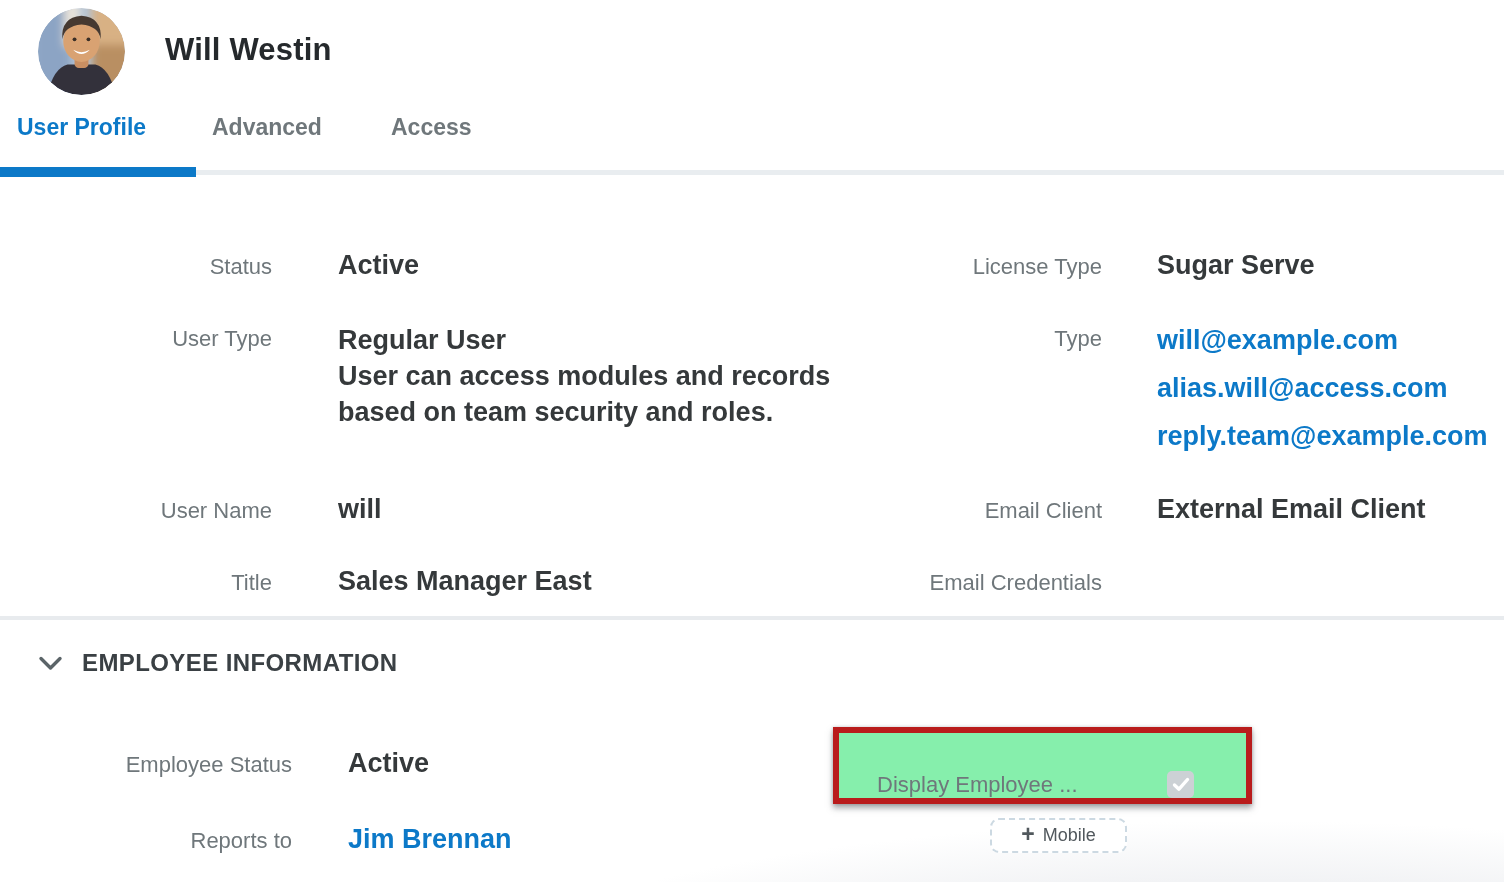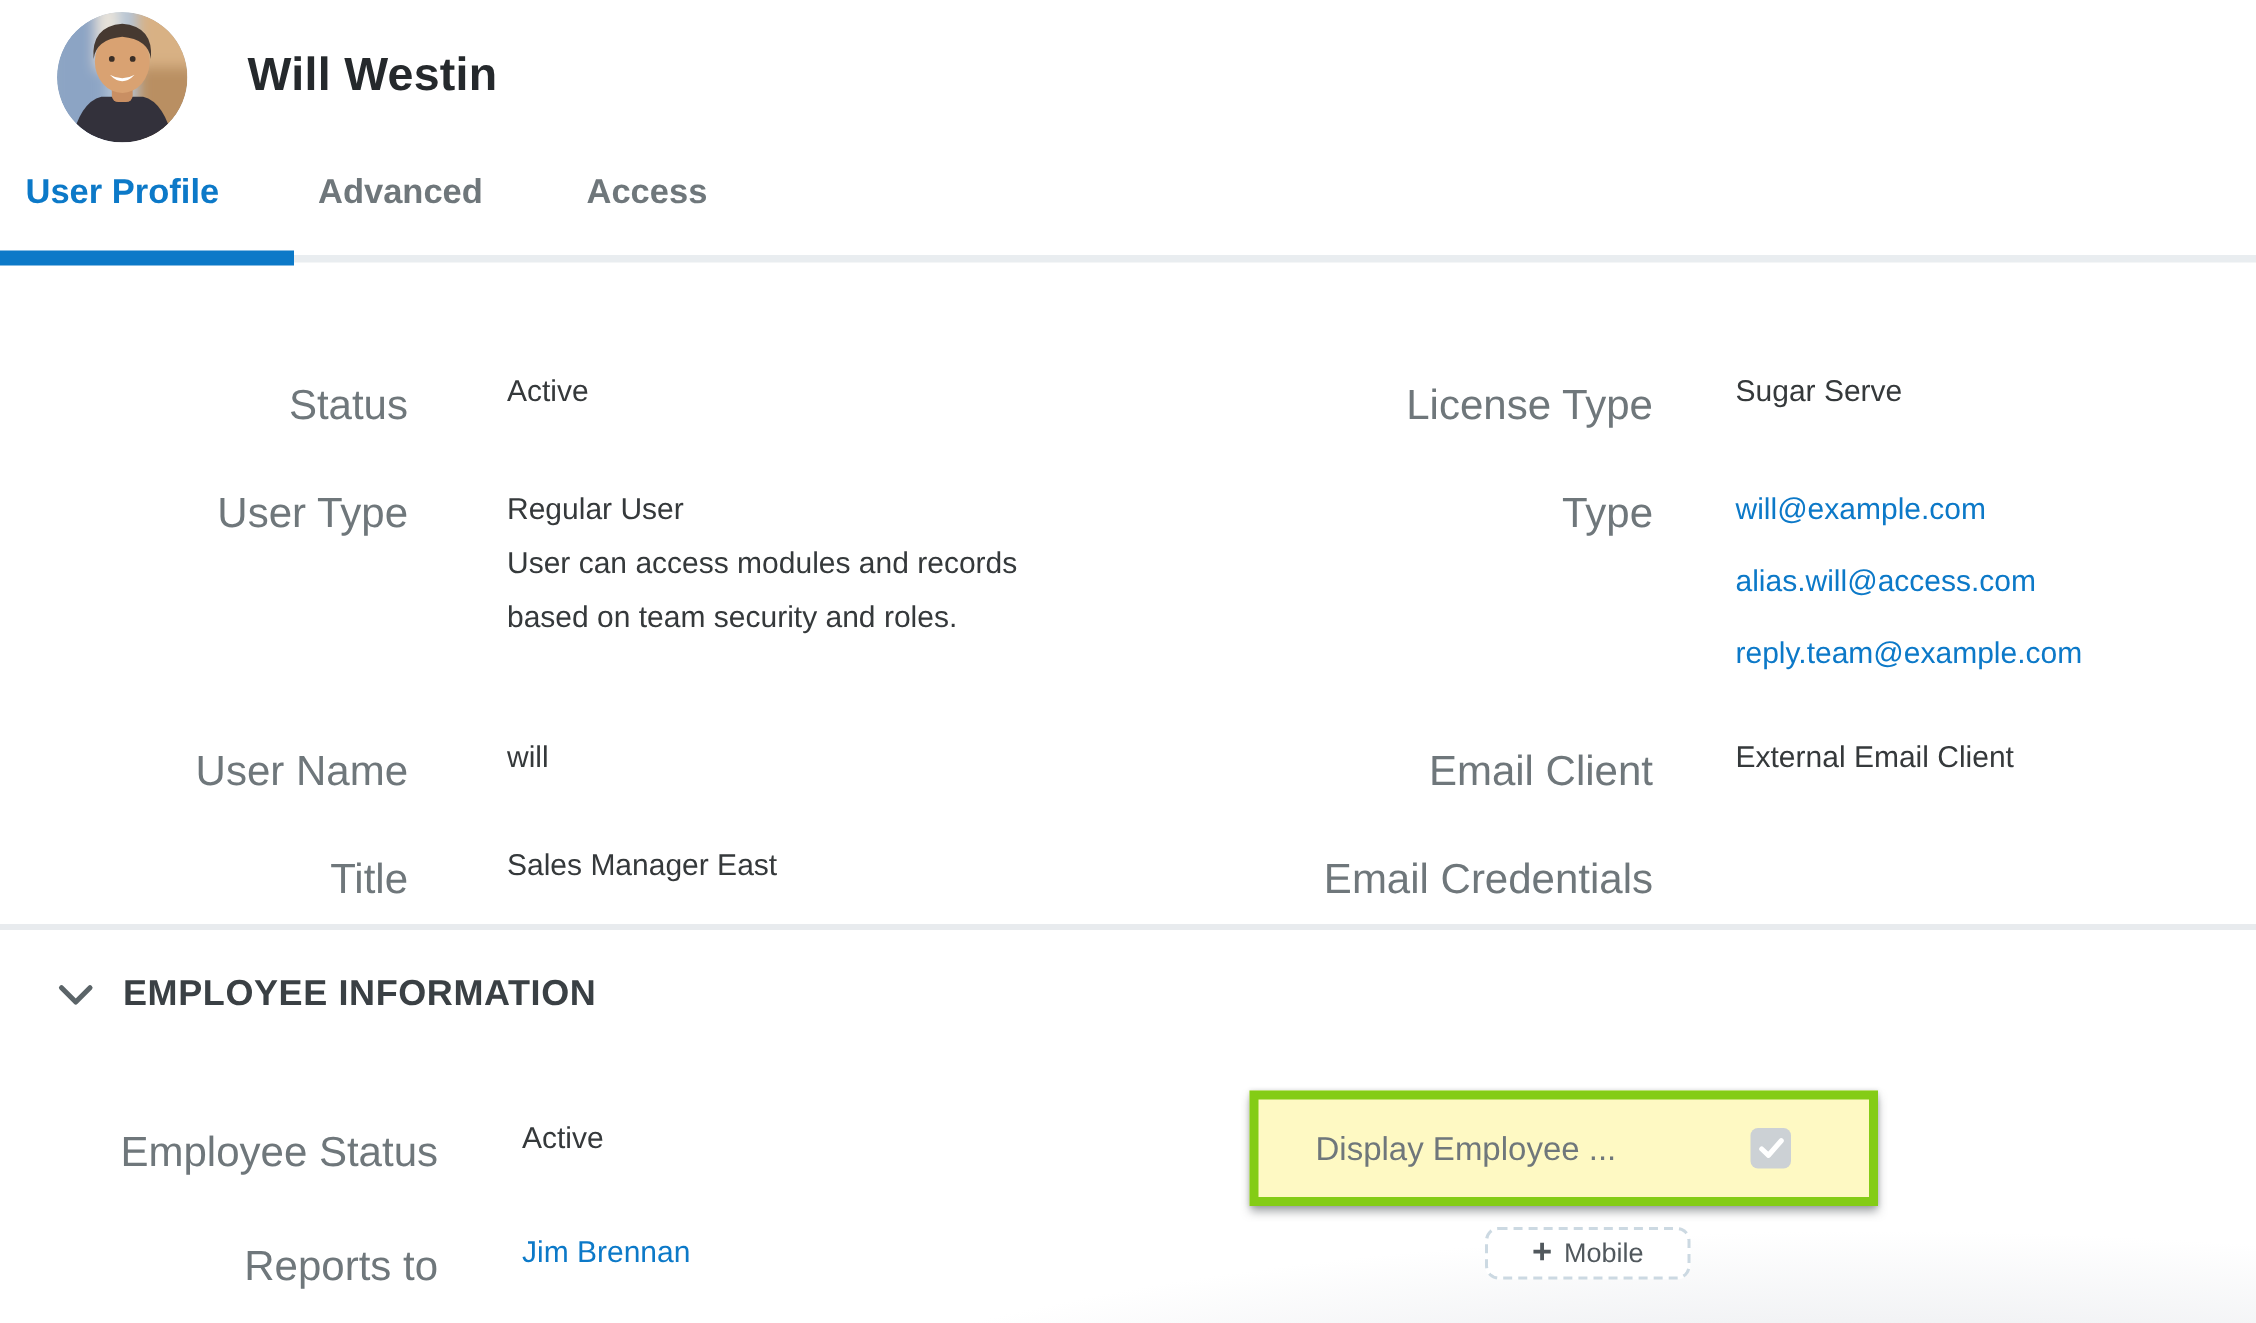"Status" .lbl { font-size: 28px -> 22px }
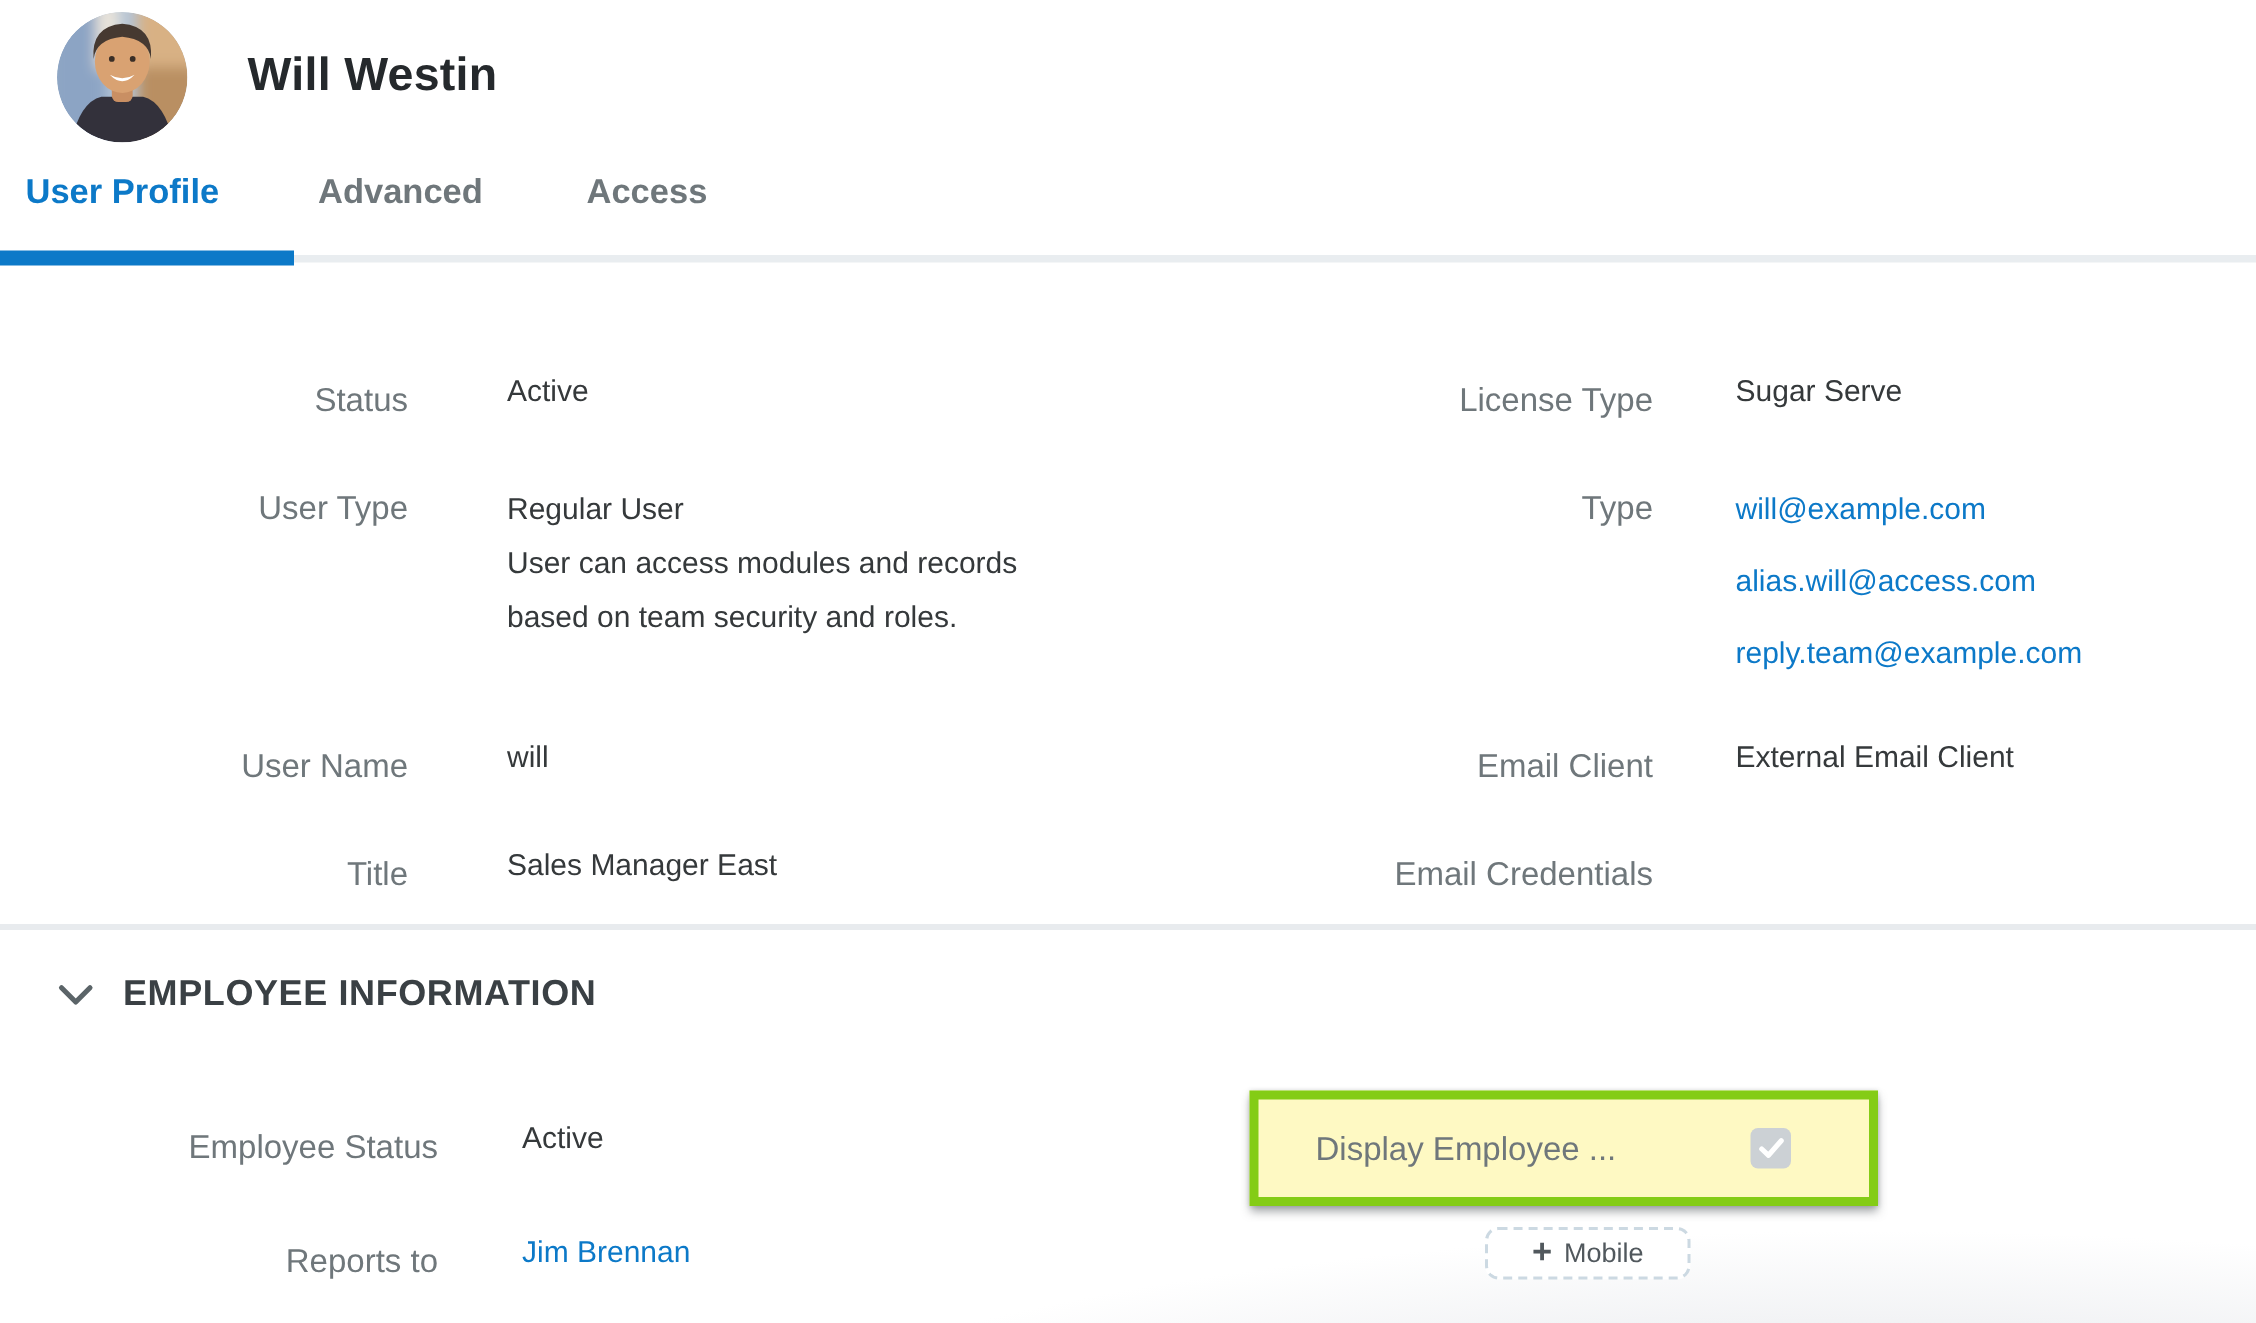"Active" .val { font-size: 20px -> 27px; font-weight: none -> bold }
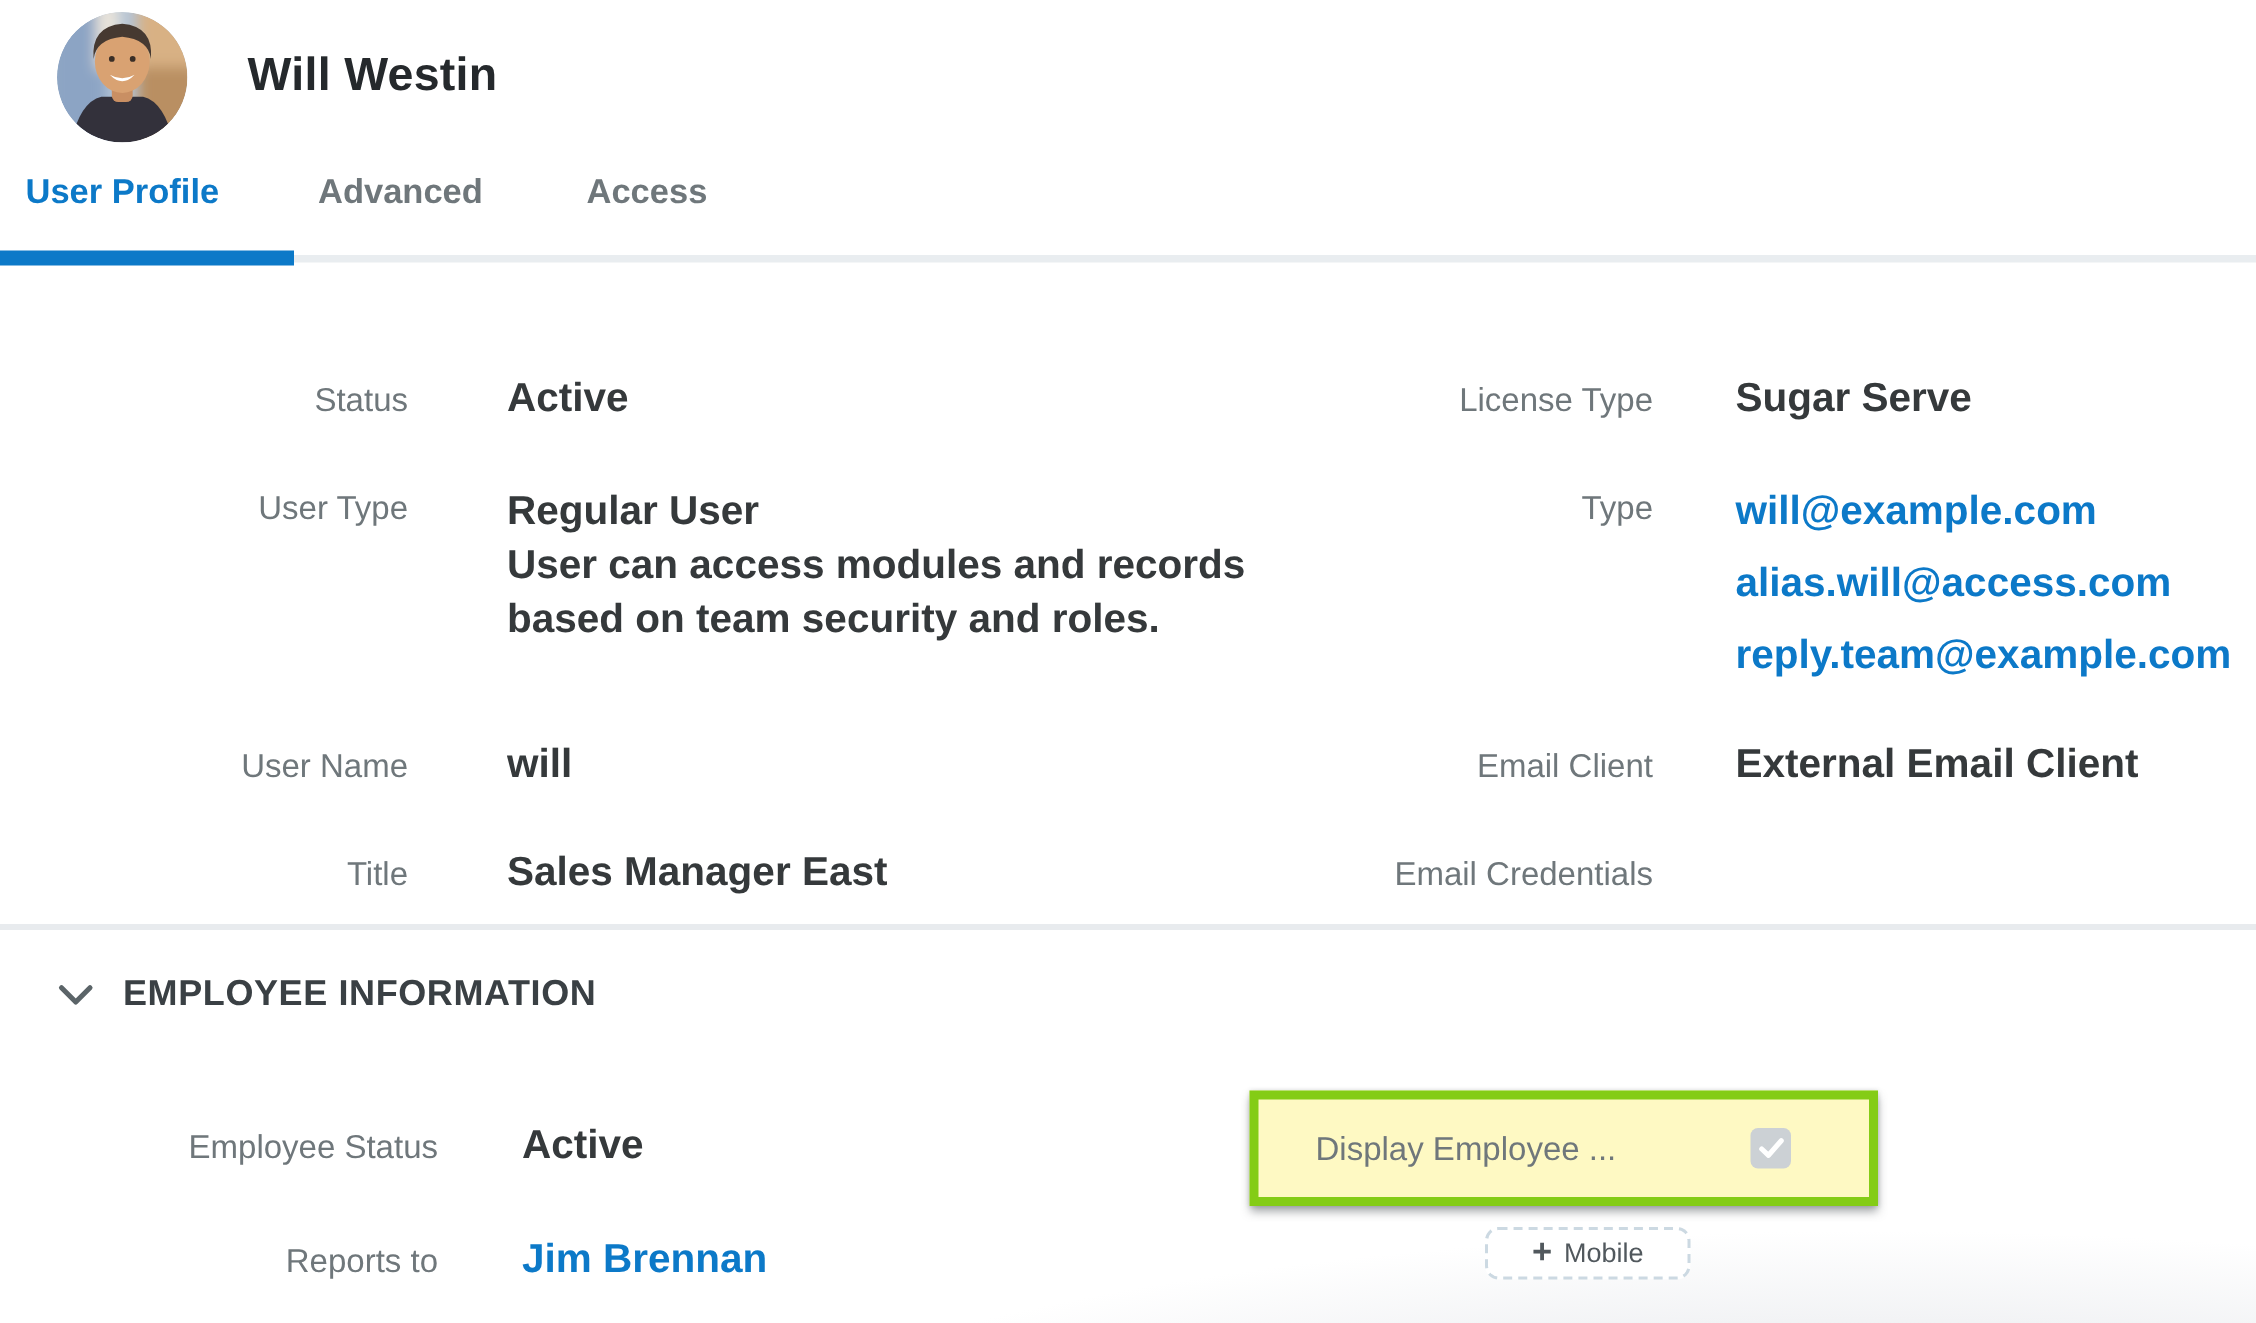"Display Employee ..." .highlight-box { align-items: center -> flex-end; background: #fef9c3 -> #86efac; border: 6px solid #84cc16 -> 6px solid #b91c1c }
